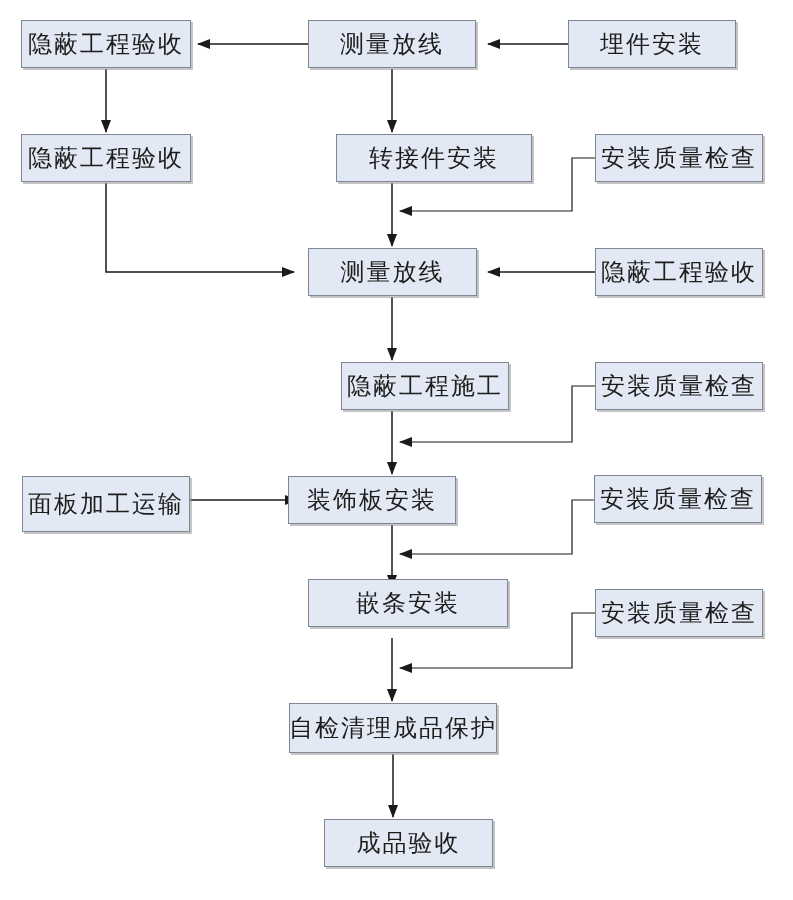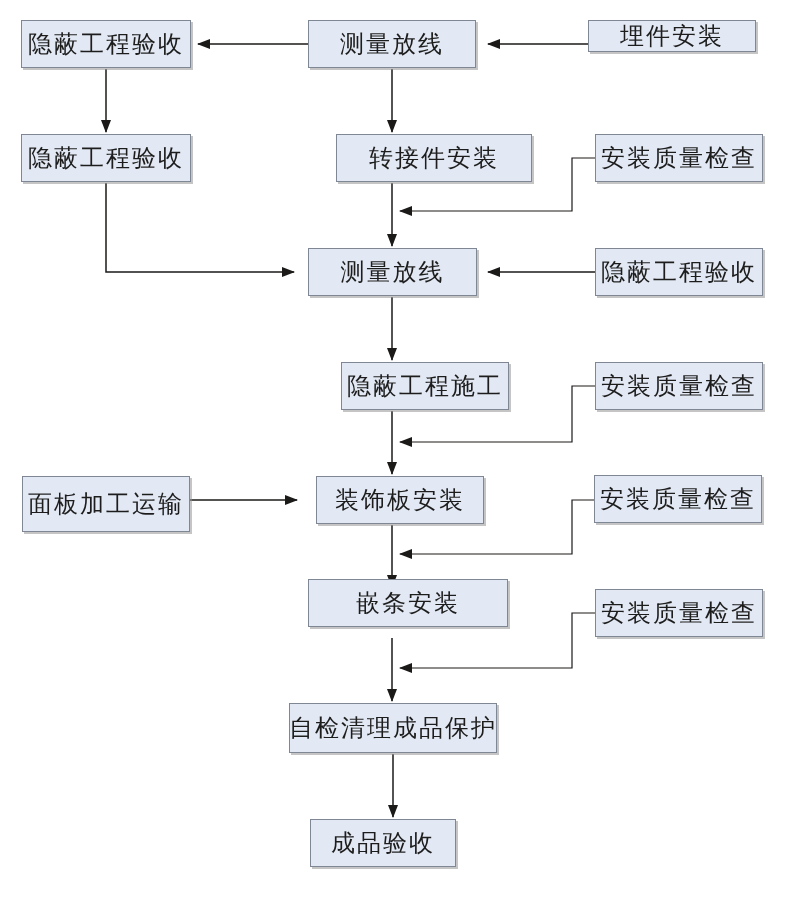"埋件安装" div.node { height: 32px -> 48px; left: 588px -> 568px }
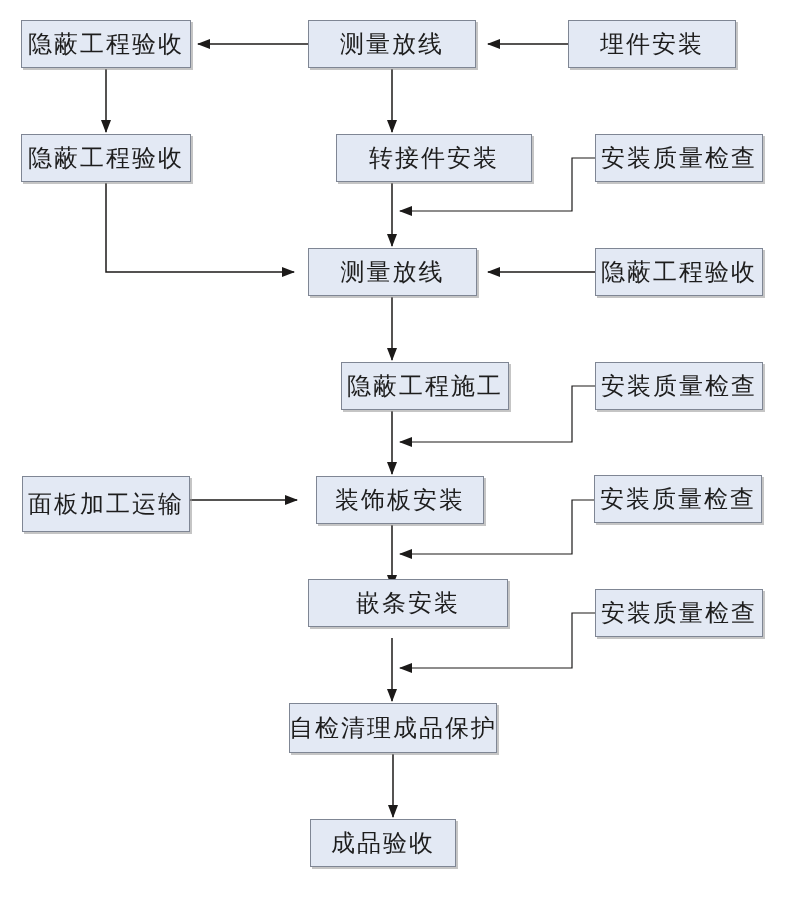"装饰板安装" div.node { left: 316px -> 288px }
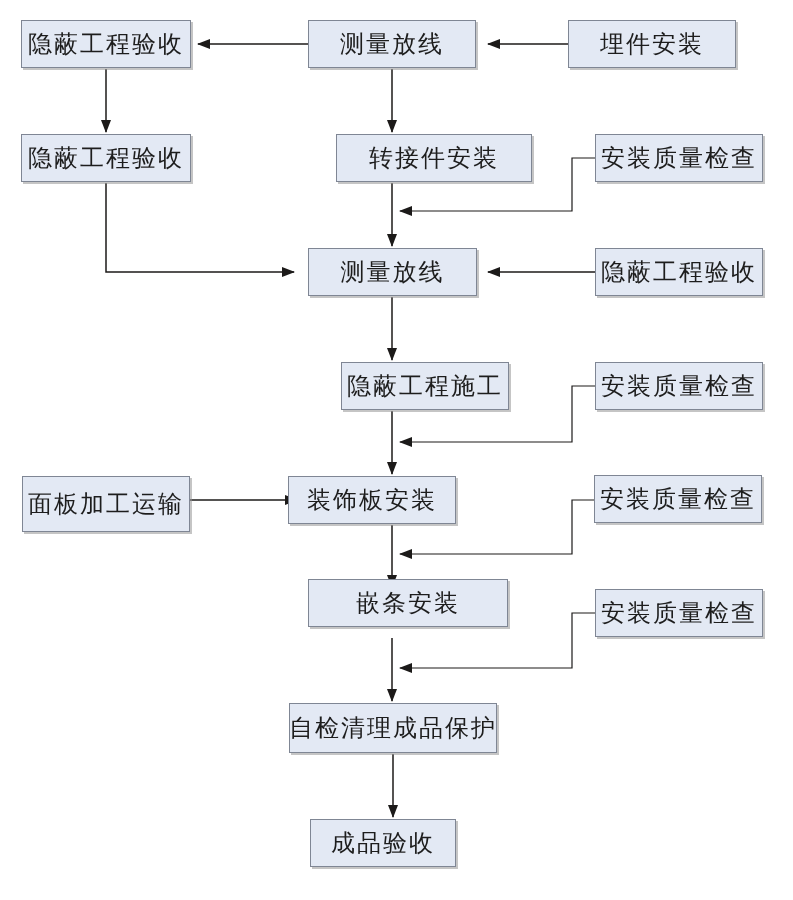"成品验收" div.node { left: 310px -> 324px; width: 146px -> 169px }
